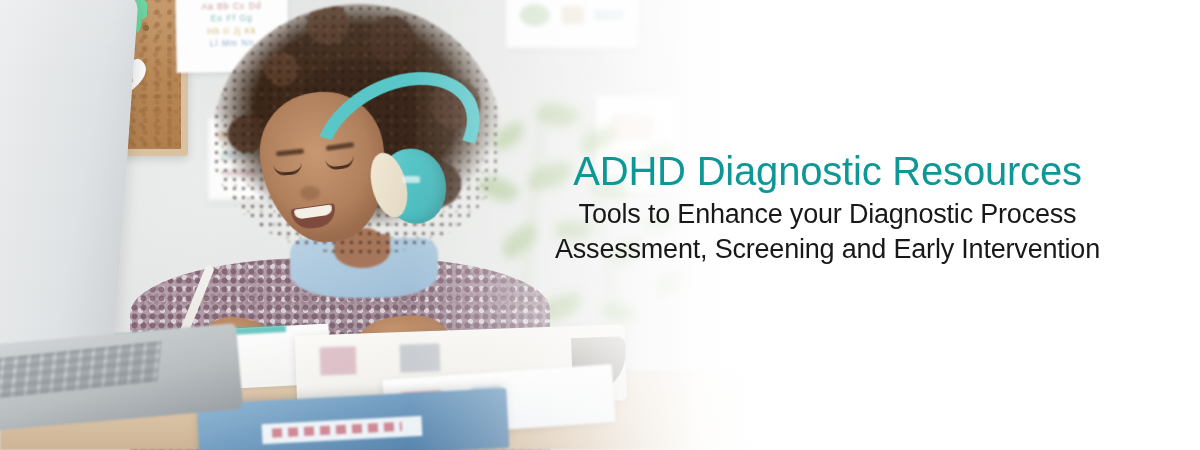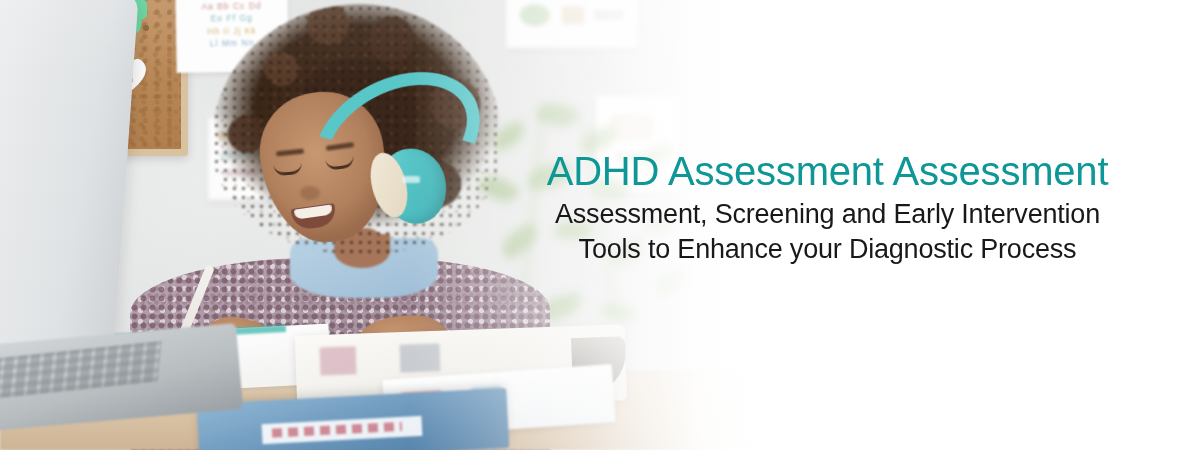"ADHD Assessment Assessment" h1.headline { text: Assessment Assessment -> Diagnostic Resources }
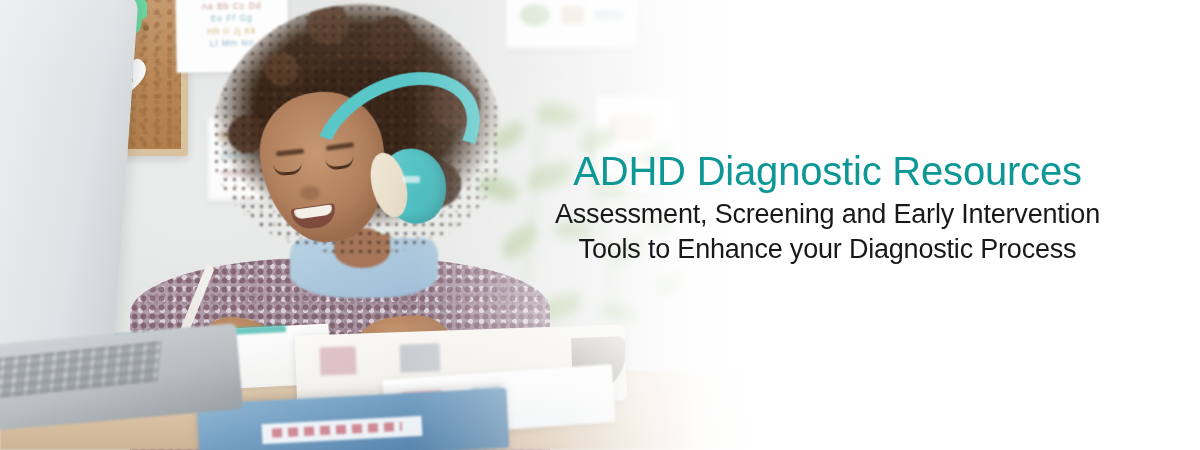"Assessment, Screening and Early" p.subline { order: before "Tools to Enhance your Diagnostic" -> after "Tools to Enhance your Diagnostic" }
